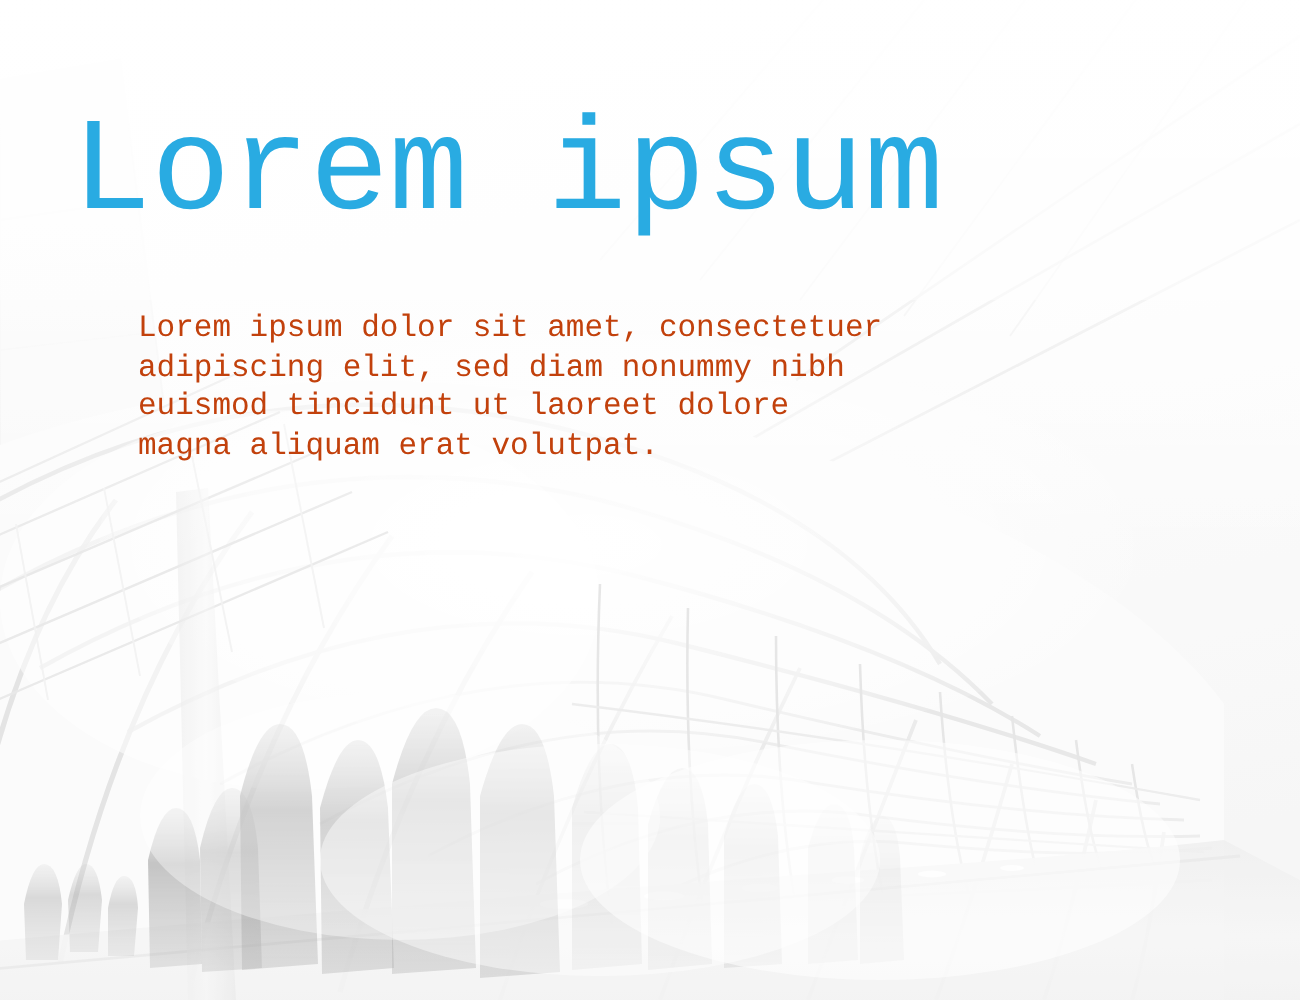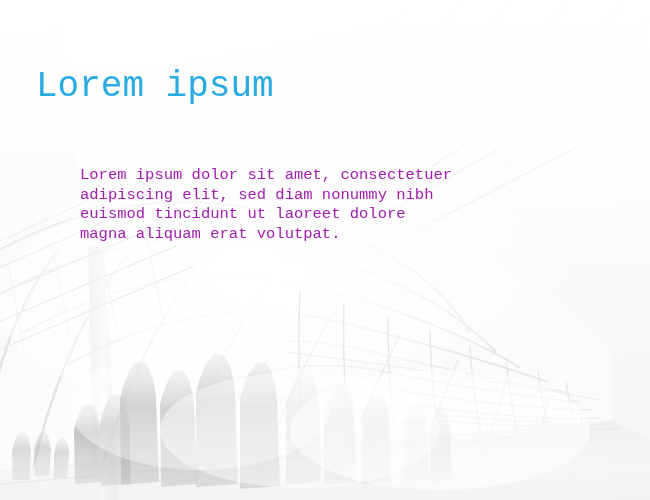"Lorem ipsum" .headline { font-size: 36px -> 66px }
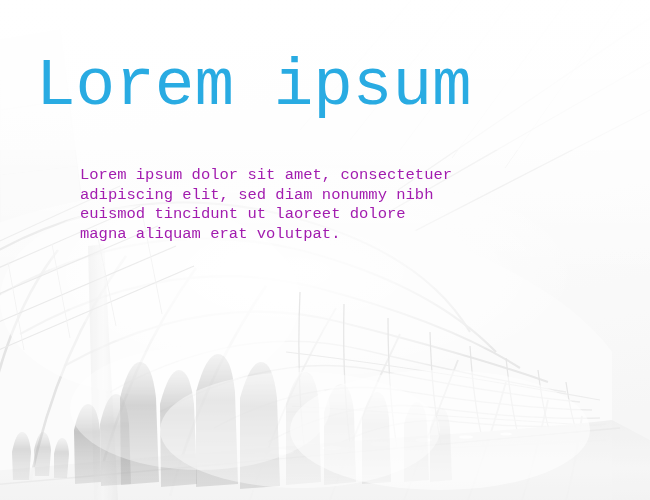"Lorem ipsum dolor sit amet," .bodytext { color: #a21caf -> #c2410c; margin: 12px -> 1px }
